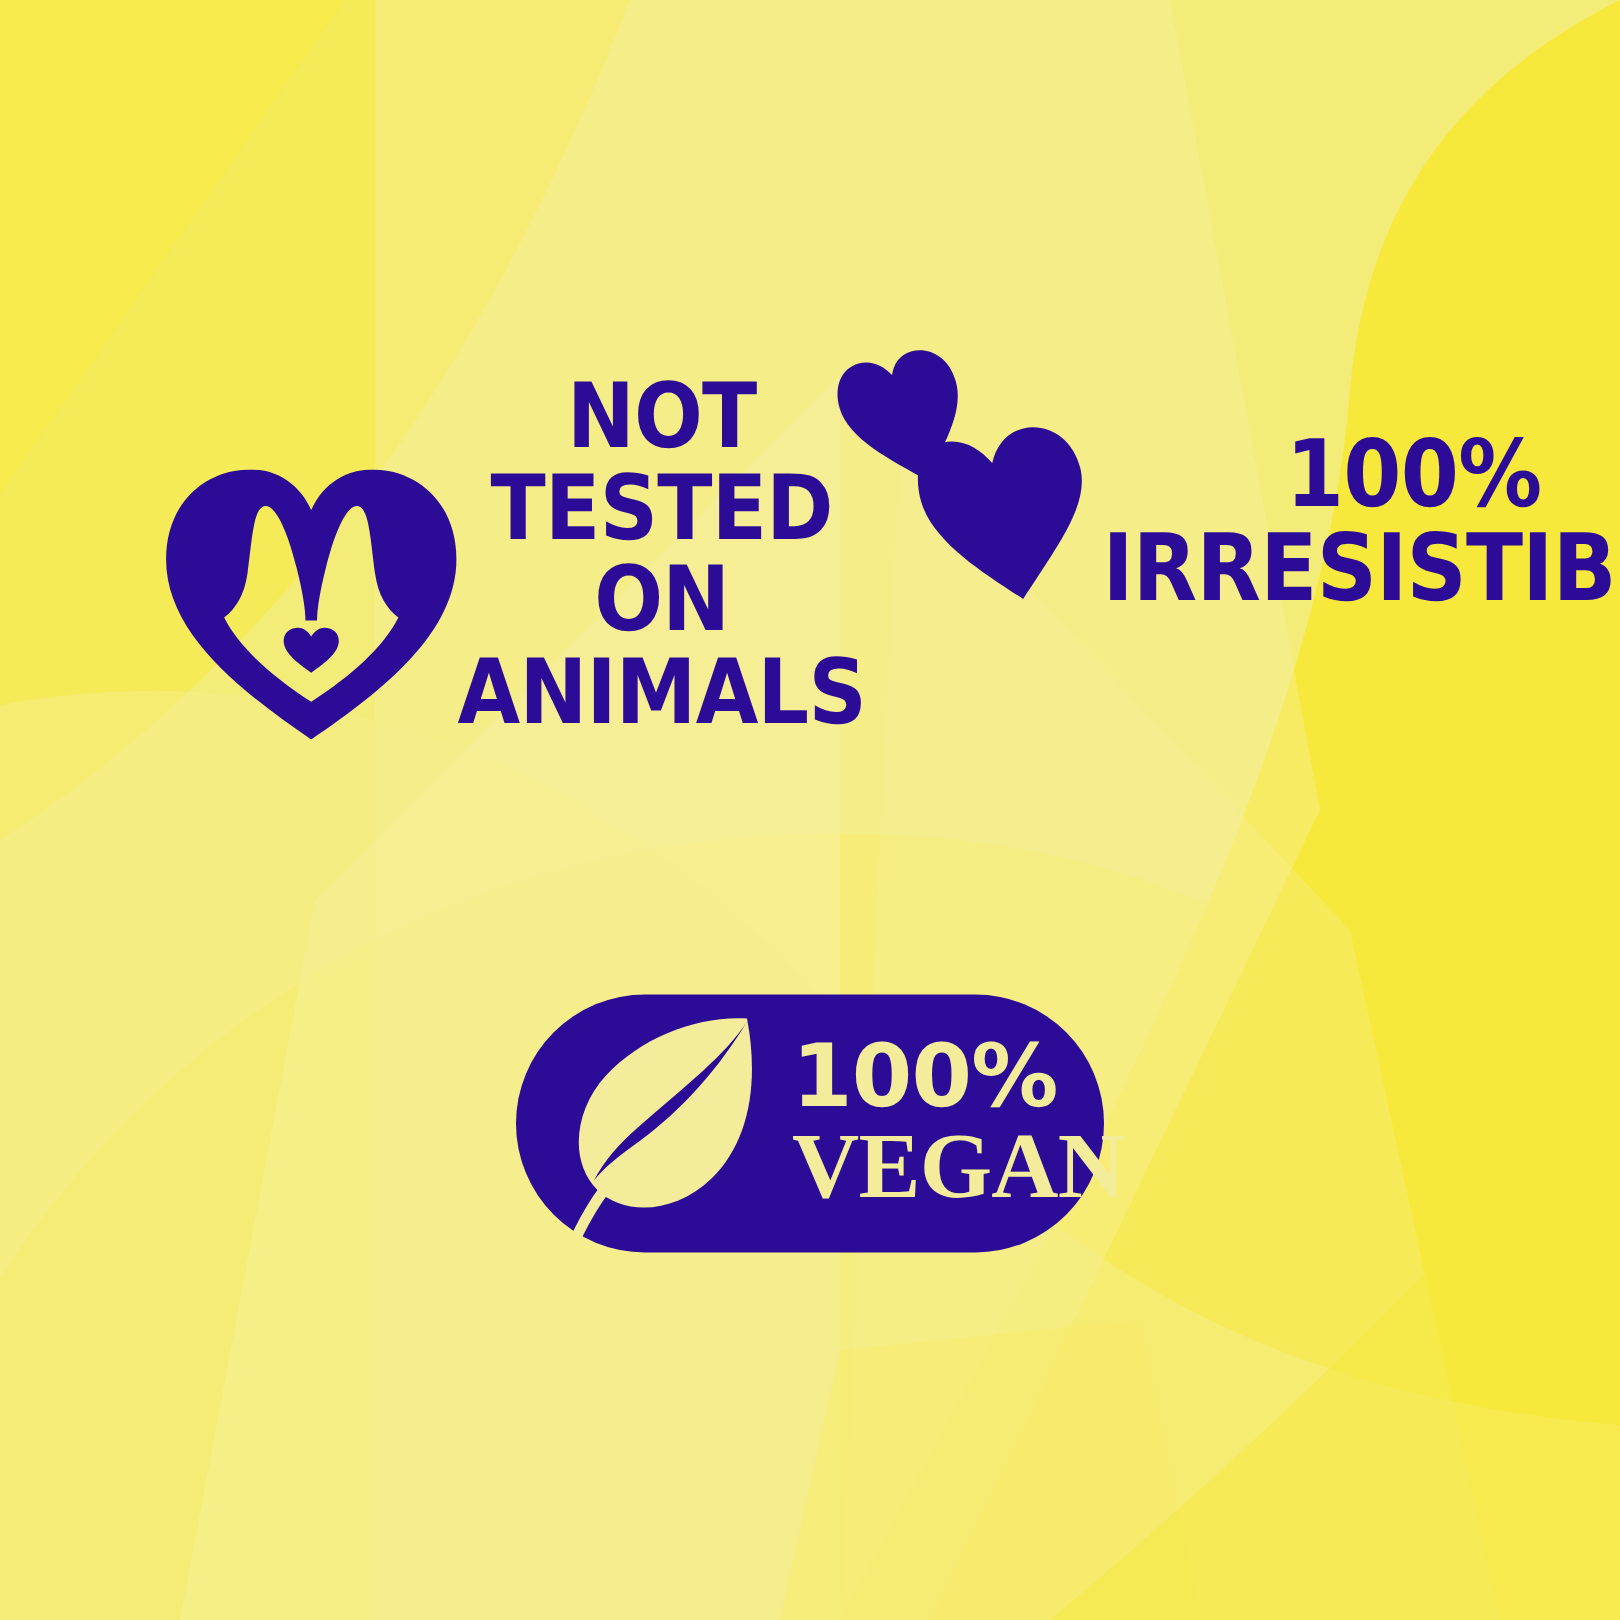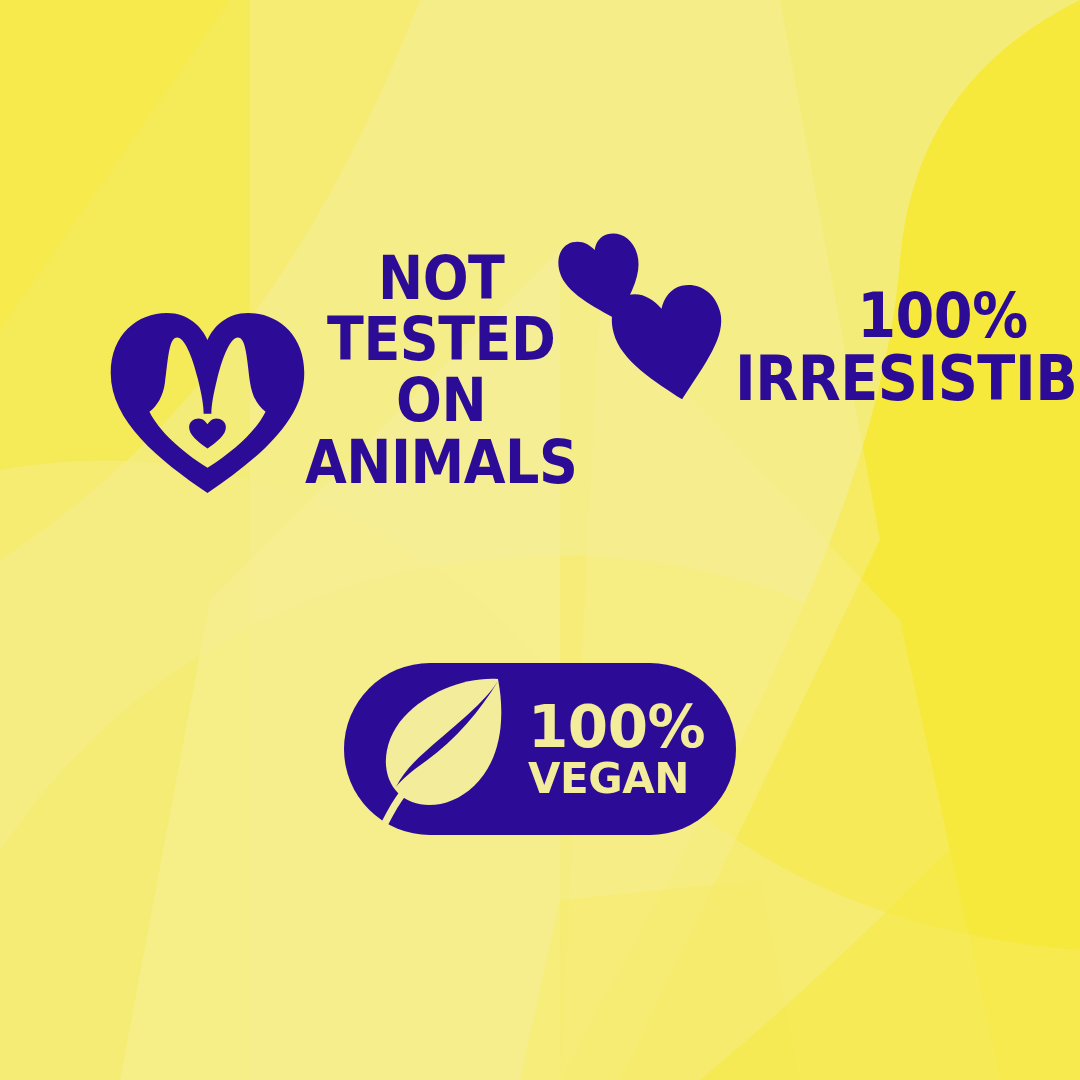"VEGAN" .vegan-text .v-word { font-family: none -> Liberation Serif, serif; font-size: 42px -> 62px }
